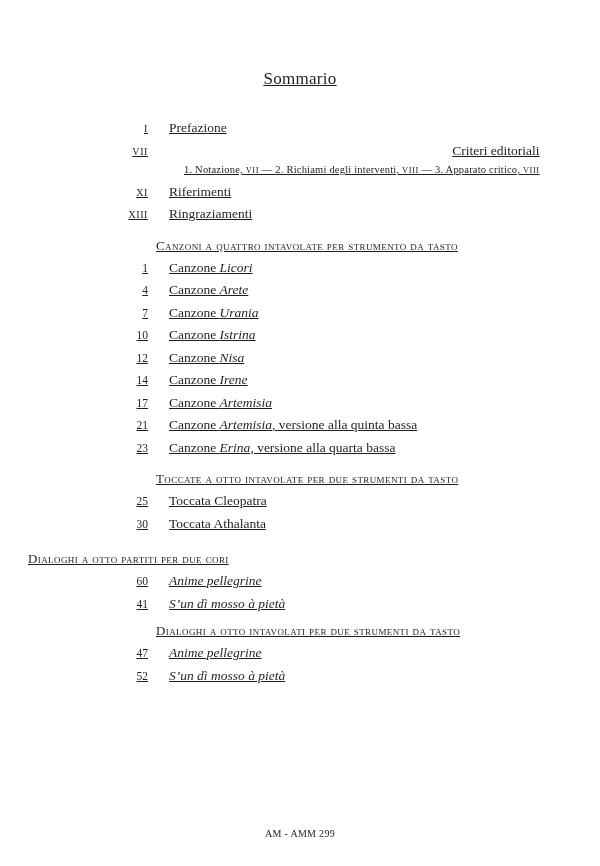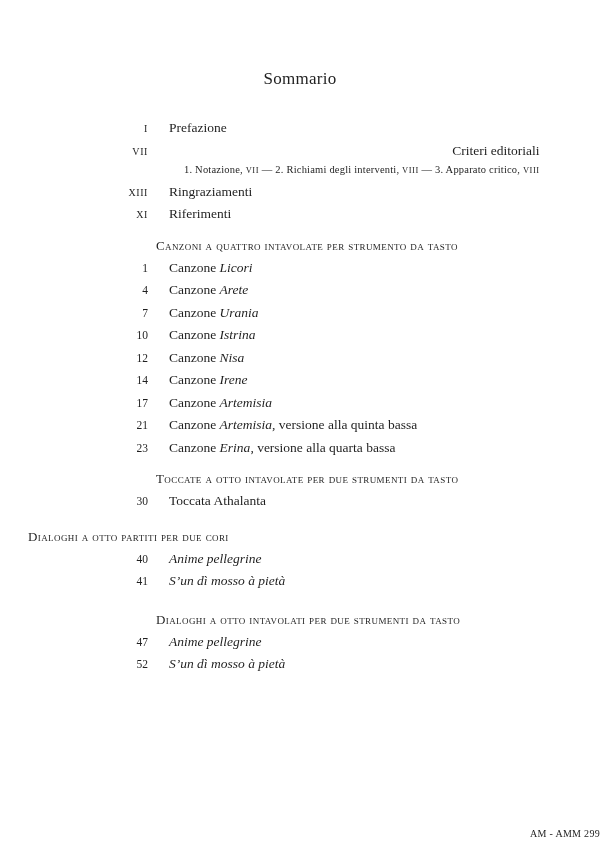"Sommario" .page { text-decoration: none -> underline }
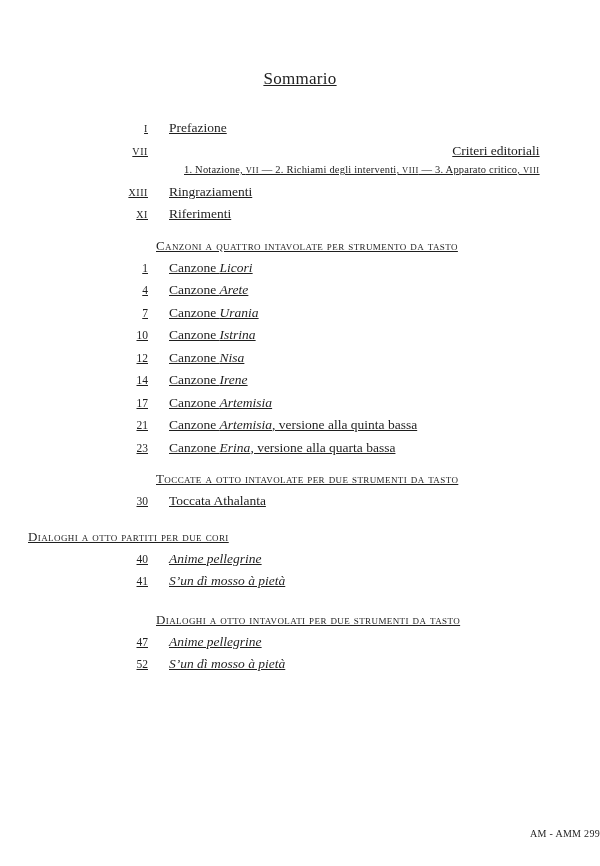"XIII" div.row { order: before "XI" -> after "XI" }
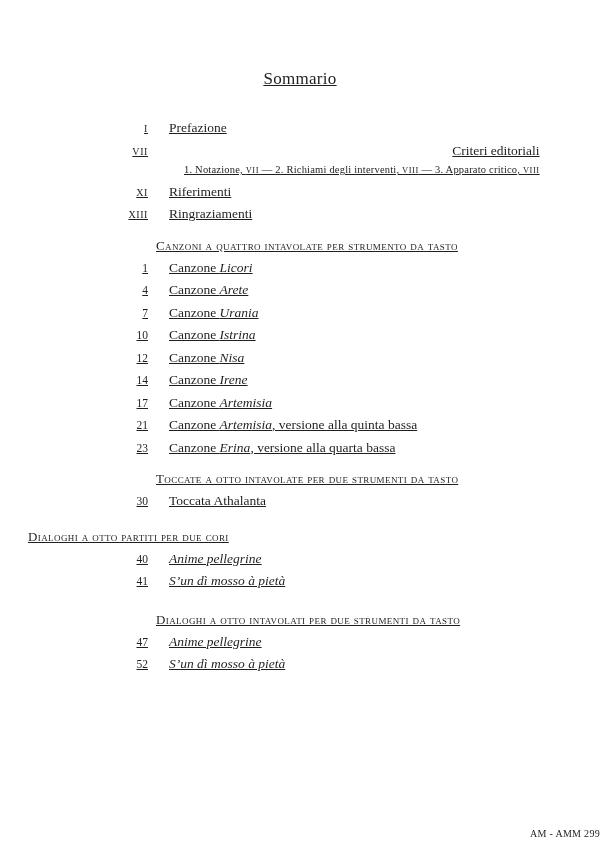"25" div.row { html: none -> <div> <div>25</div> <div> <div><span>Toccata Cleopatra</span></div> </div> </div> }
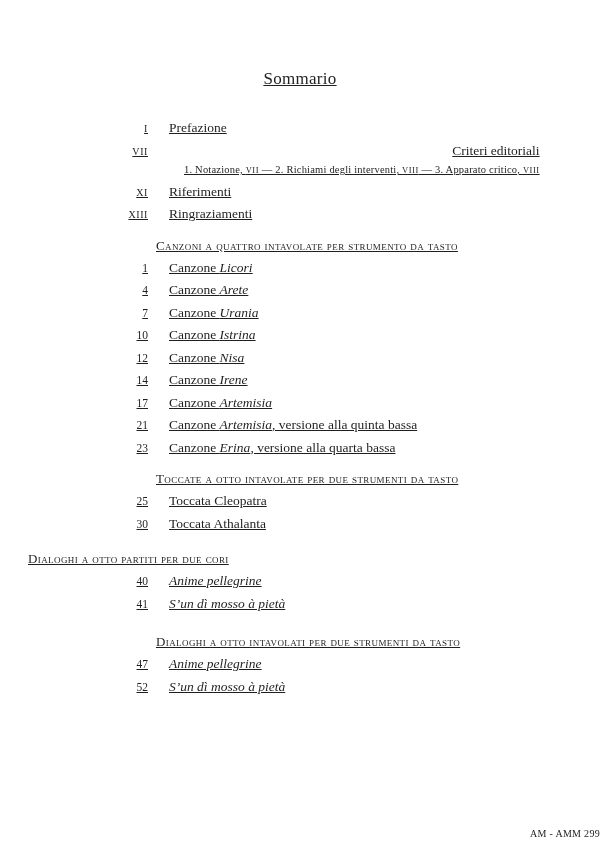"40" div.num { text: 40 -> 60 }
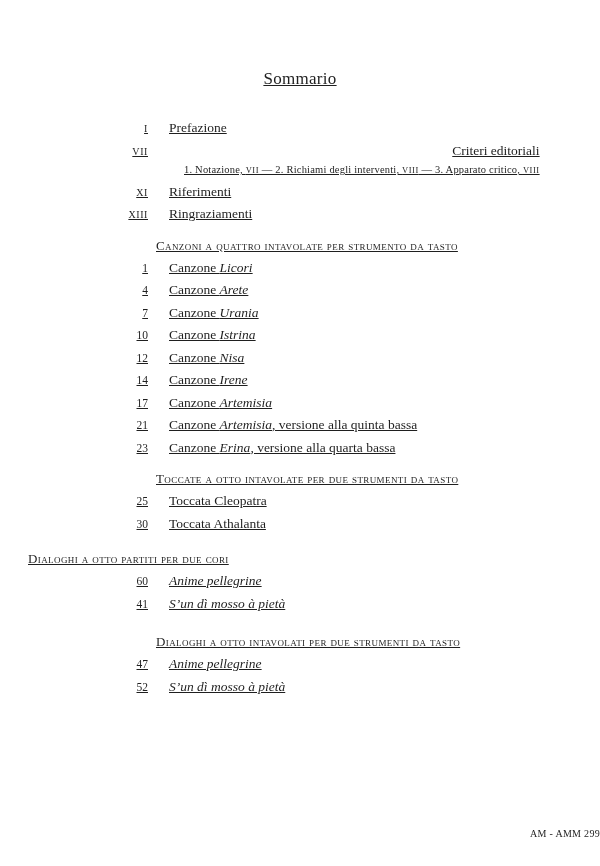"Dialoghi a otto intavolati per" .heading.s3 { margin-top: 25px -> 14px }
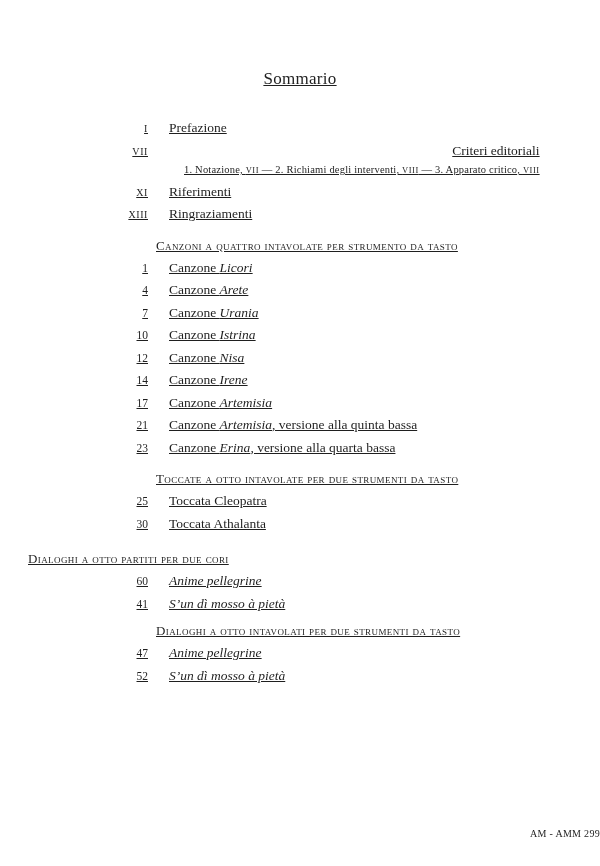"AM - AMM 299" .footer { text-align: right -> center }
